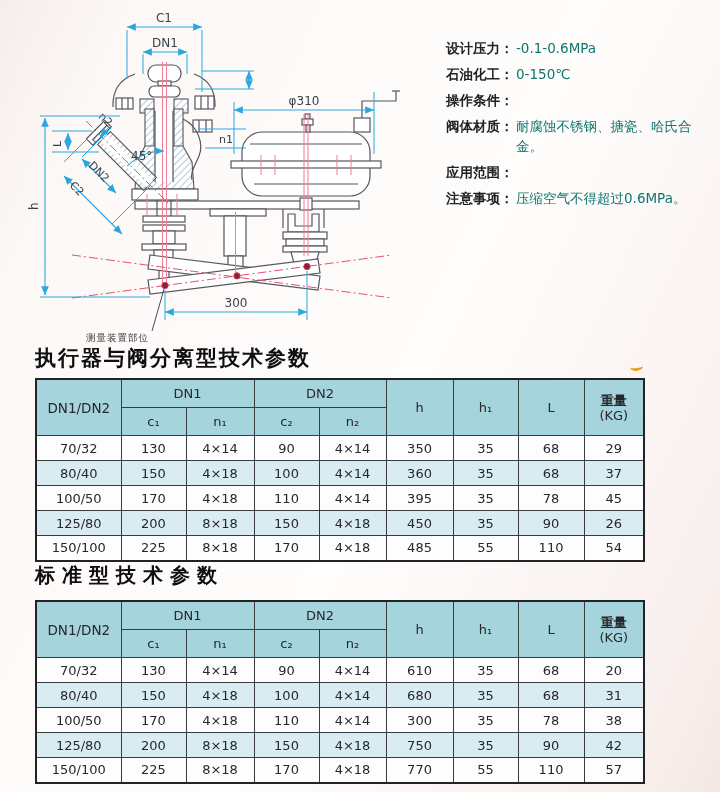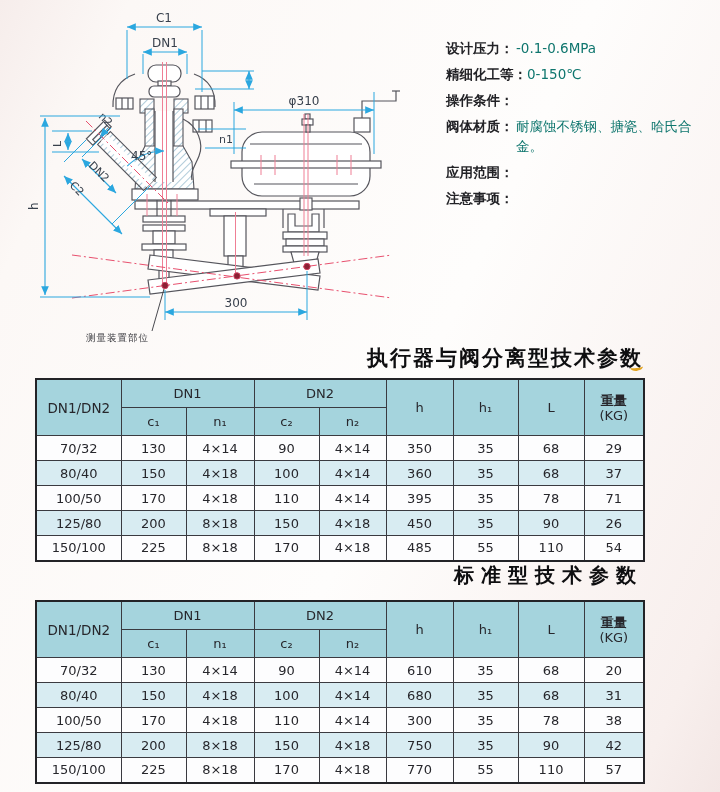"精细化工等：" span.spec-label { text: 精细化工等 -> 石油化工 }
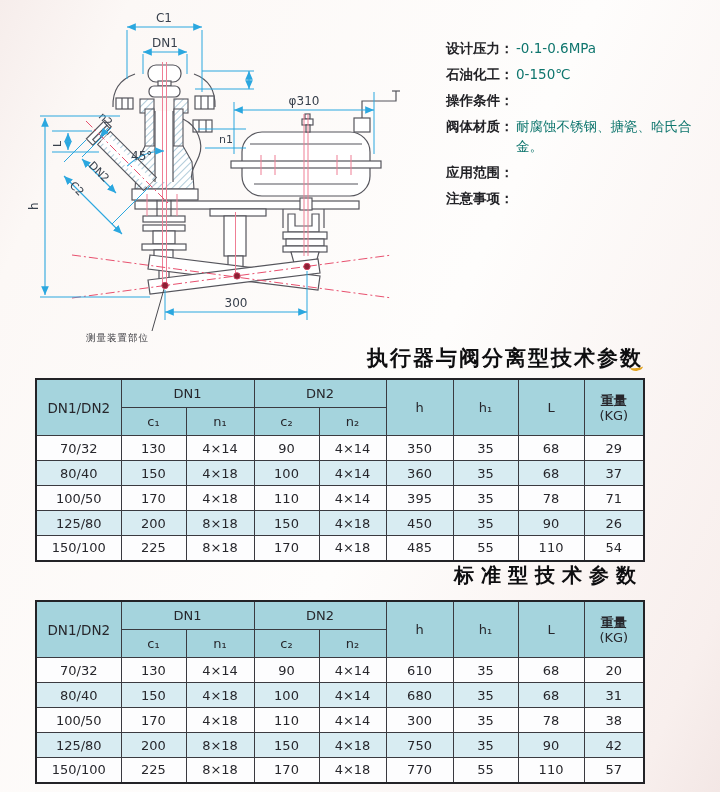"压缩空气不得超过0.6MPa。" span.spec-value { html: none -> <span>压缩空气不得超过0.6MPa。</span> }
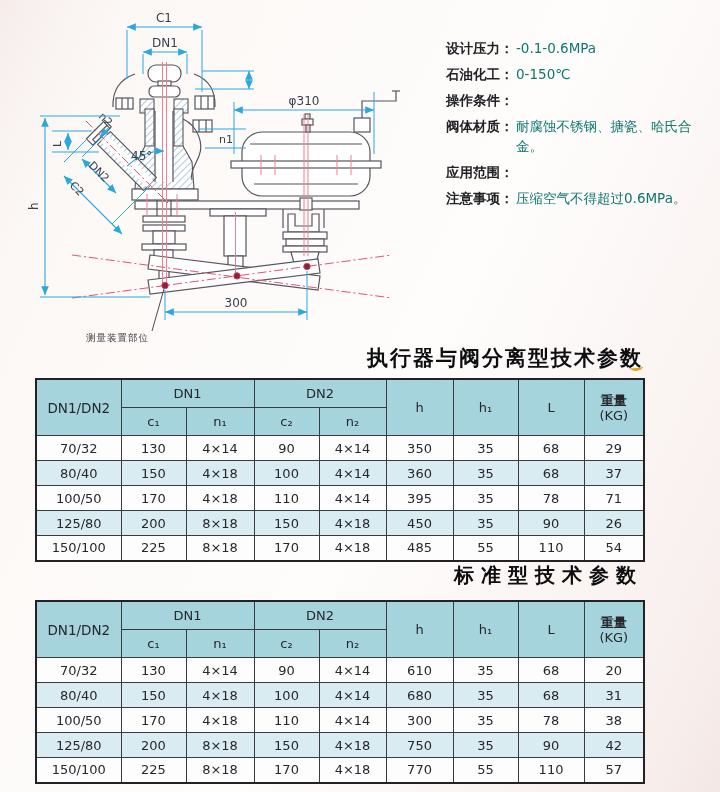"执行器与阀分离型技术参数" .sec-title { text-align: right -> left }
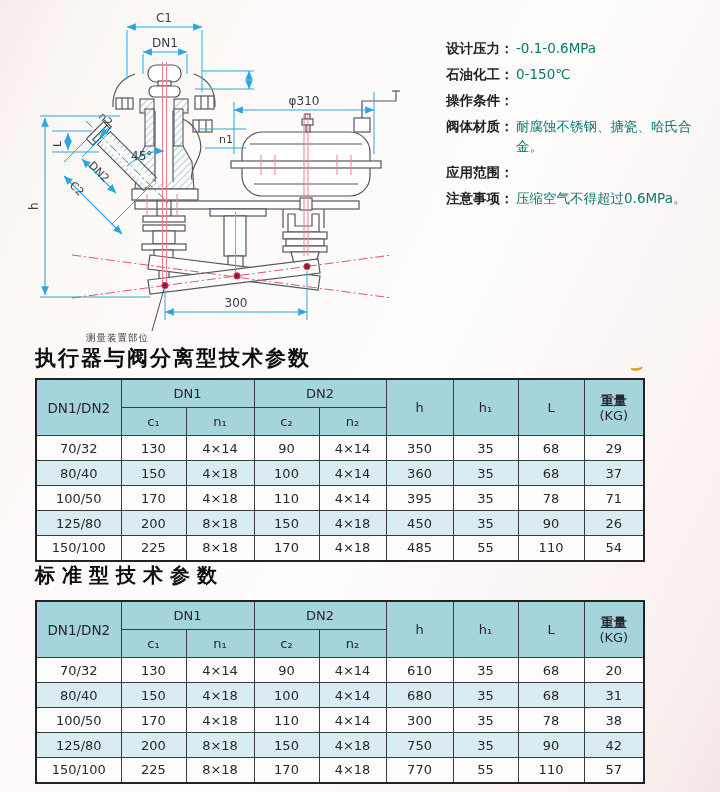"71" td { text: 71 -> 45 }
